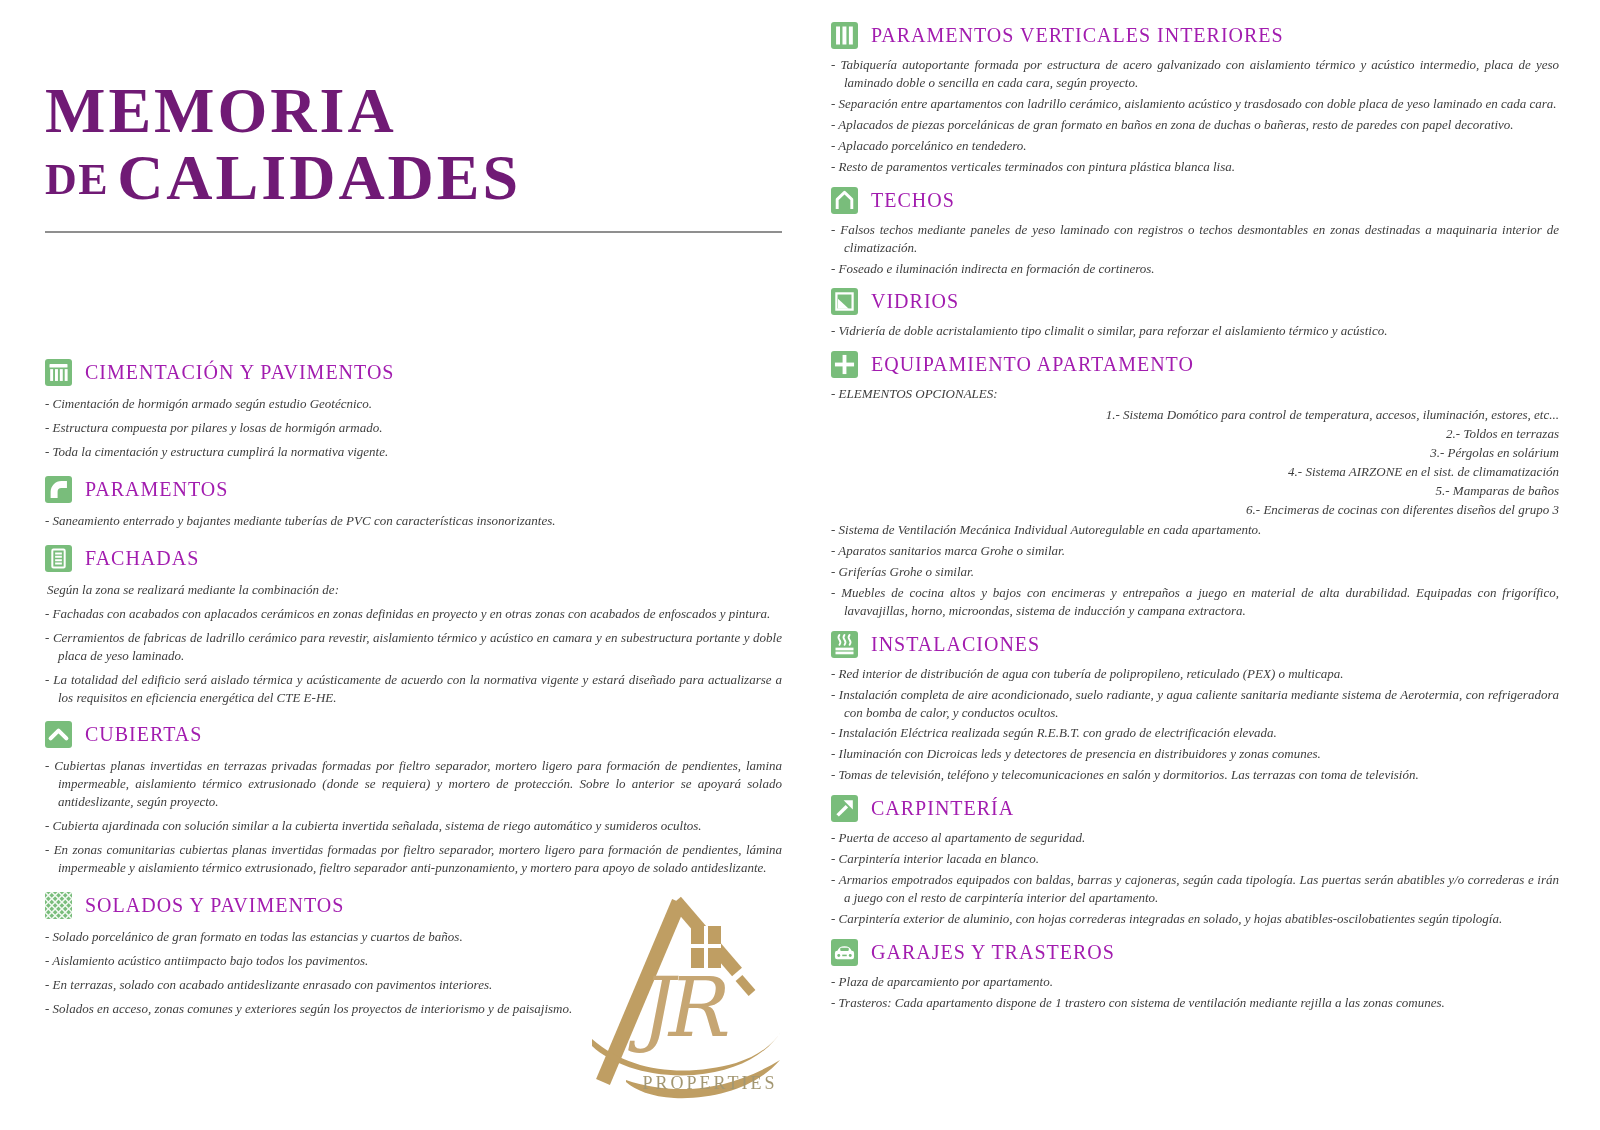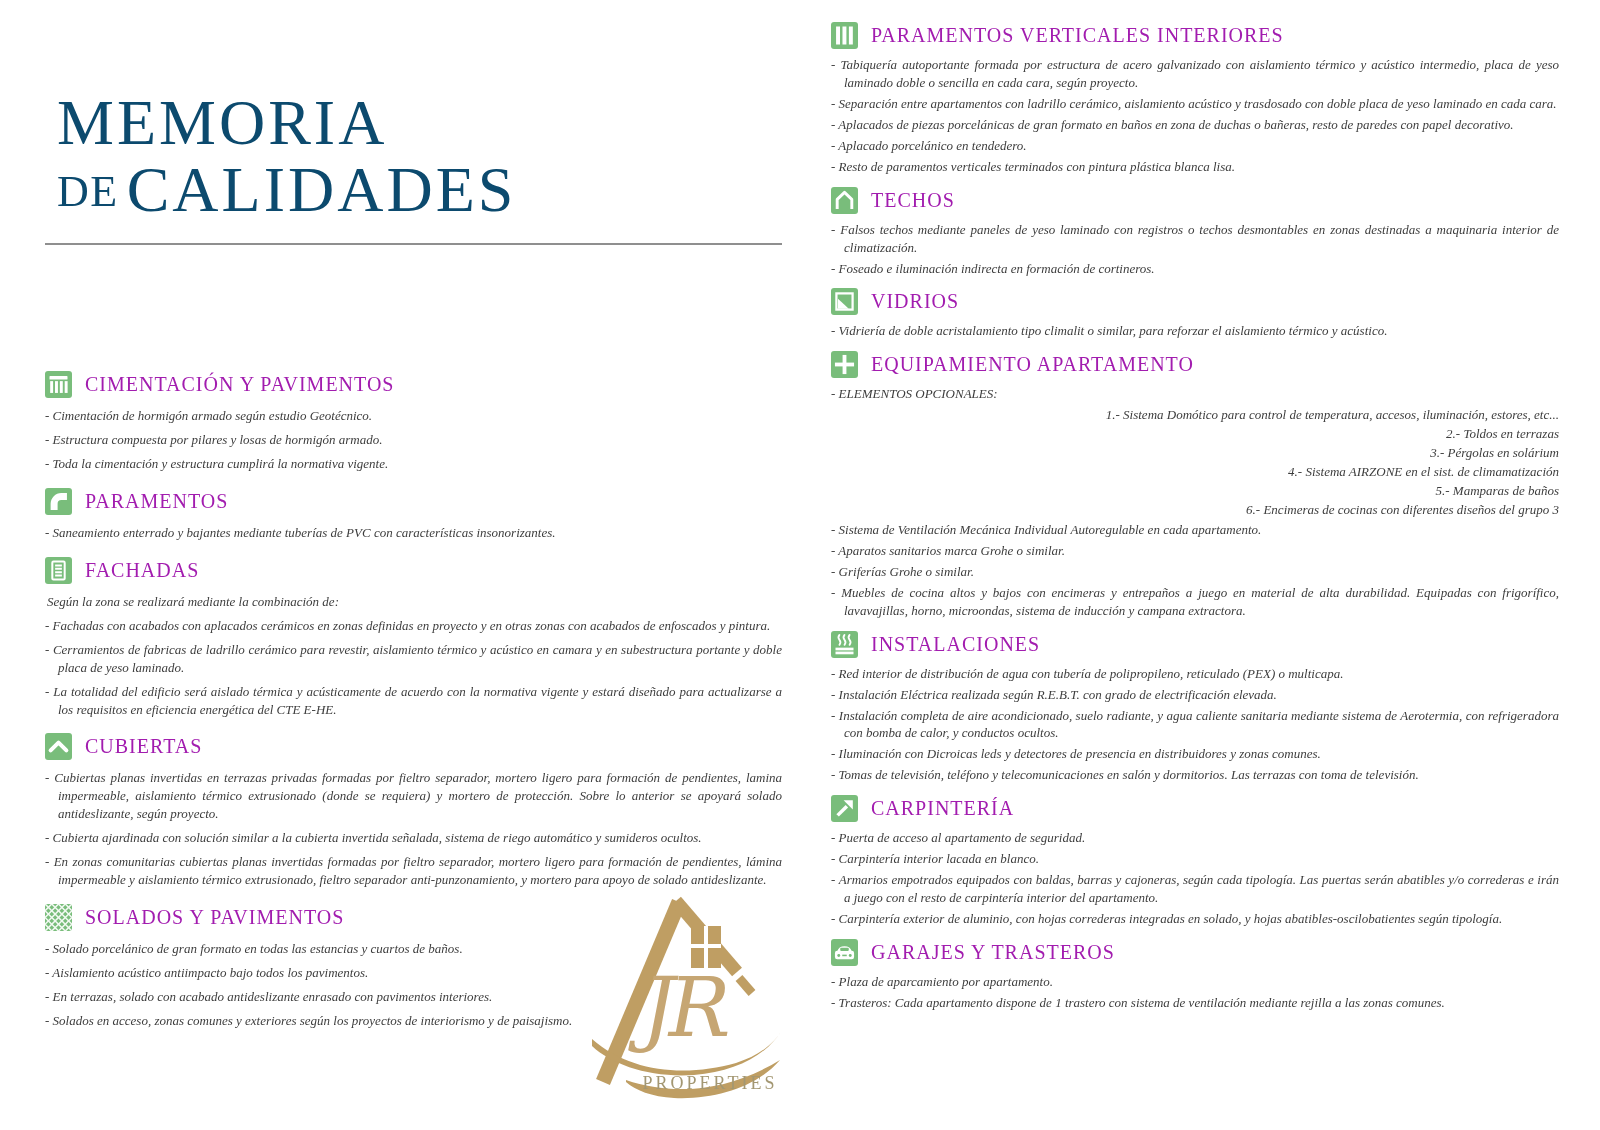"MEMORIA" .title-block h1 { color: #0c4a6e -> #701a75; font-weight: normal -> bold; margin: 12px -> 0 }
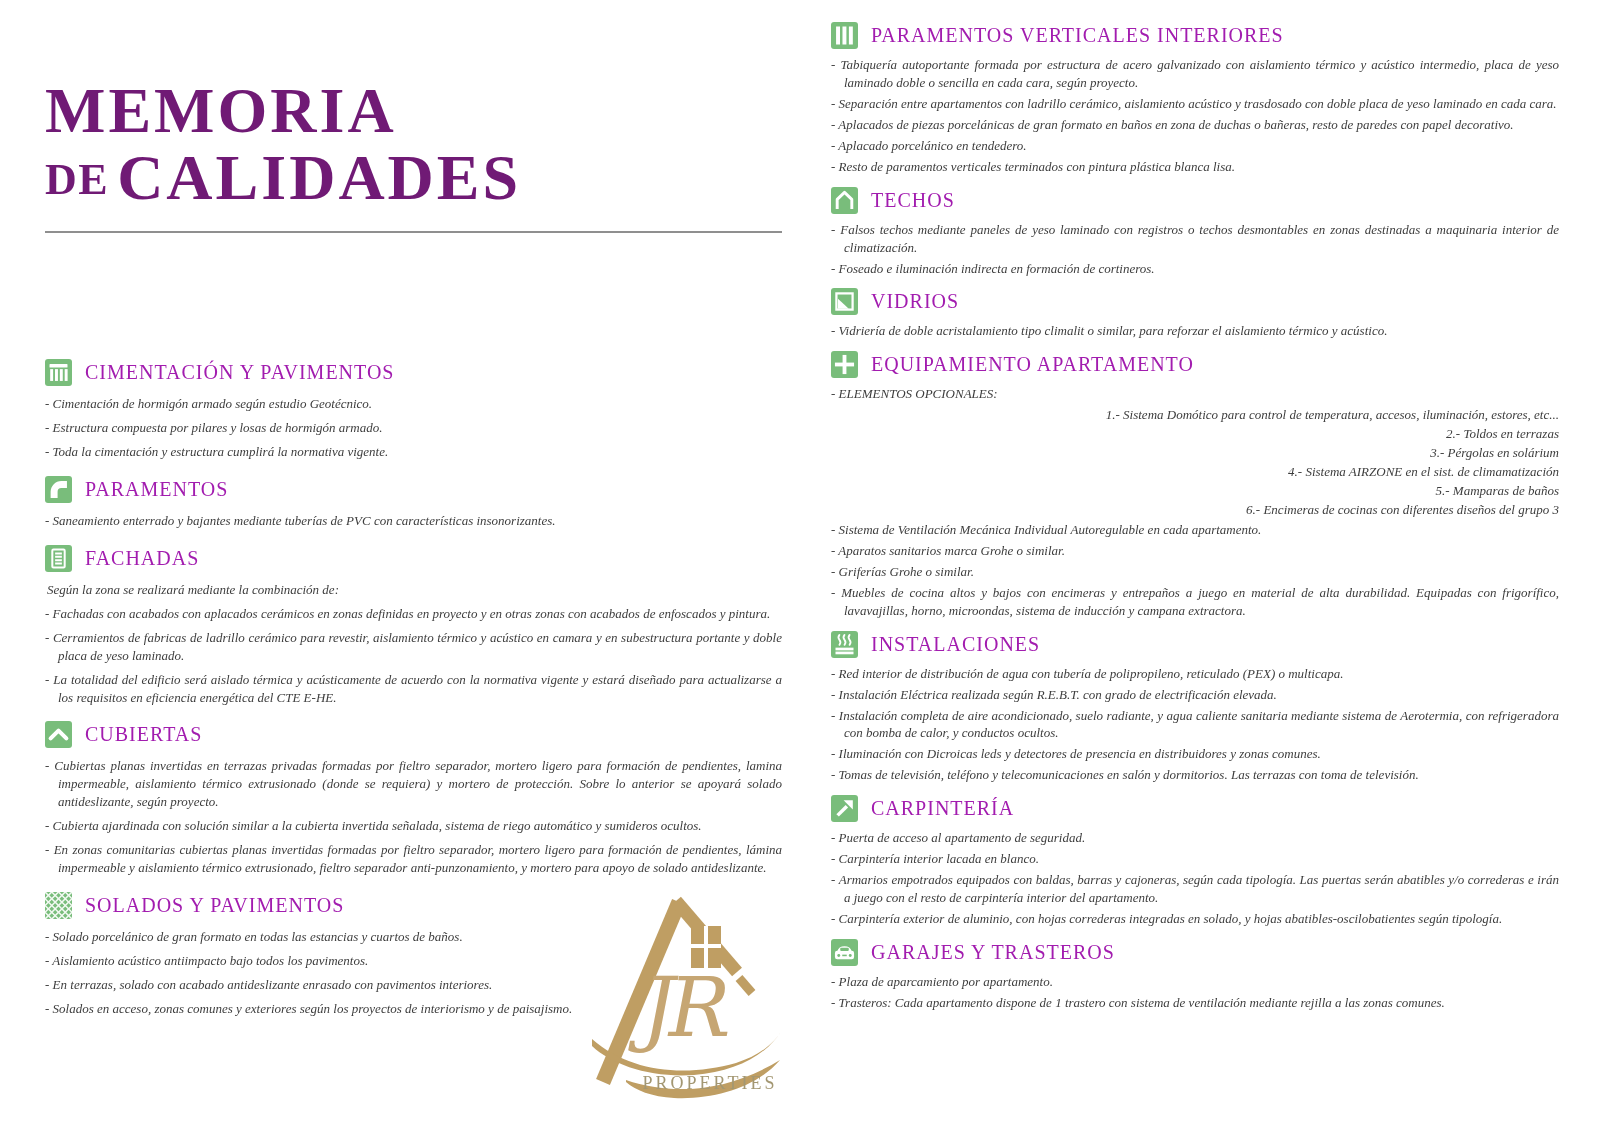"- Instalación Eléctrica realizada según" p.bullet { order: before "- Instalación completa de aire" -> after "- Instalación completa de aire" }
